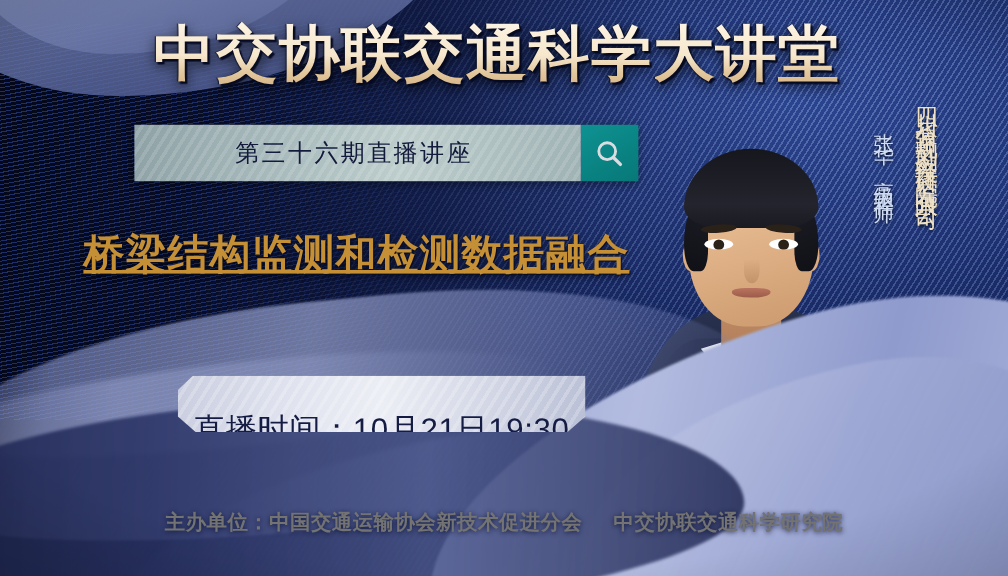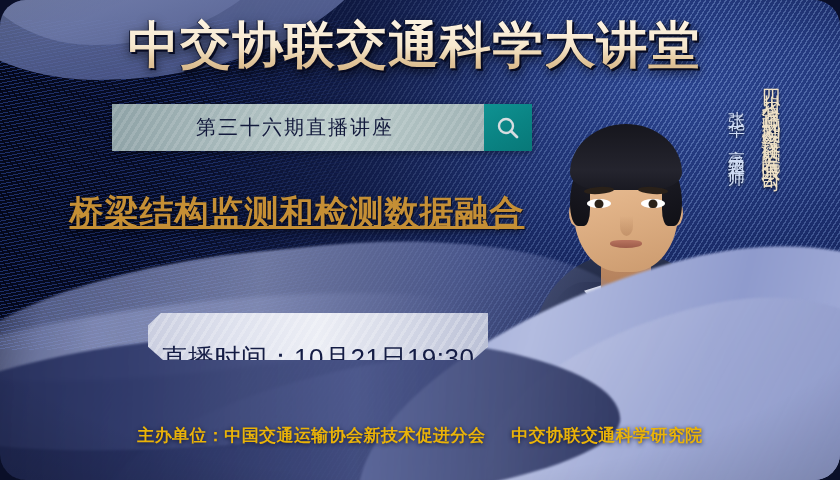"中交协联交通科学大讲堂" #poster { border-radius: 26px -> none }
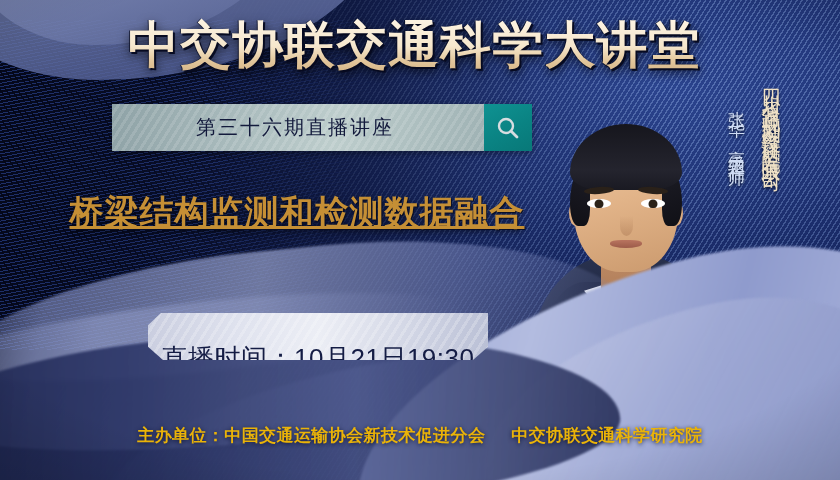"主办单位：中国交通运输协会新技术促进分会 中交协联交通科学研究院" .footer { color: #eab308 -> #737373 }
